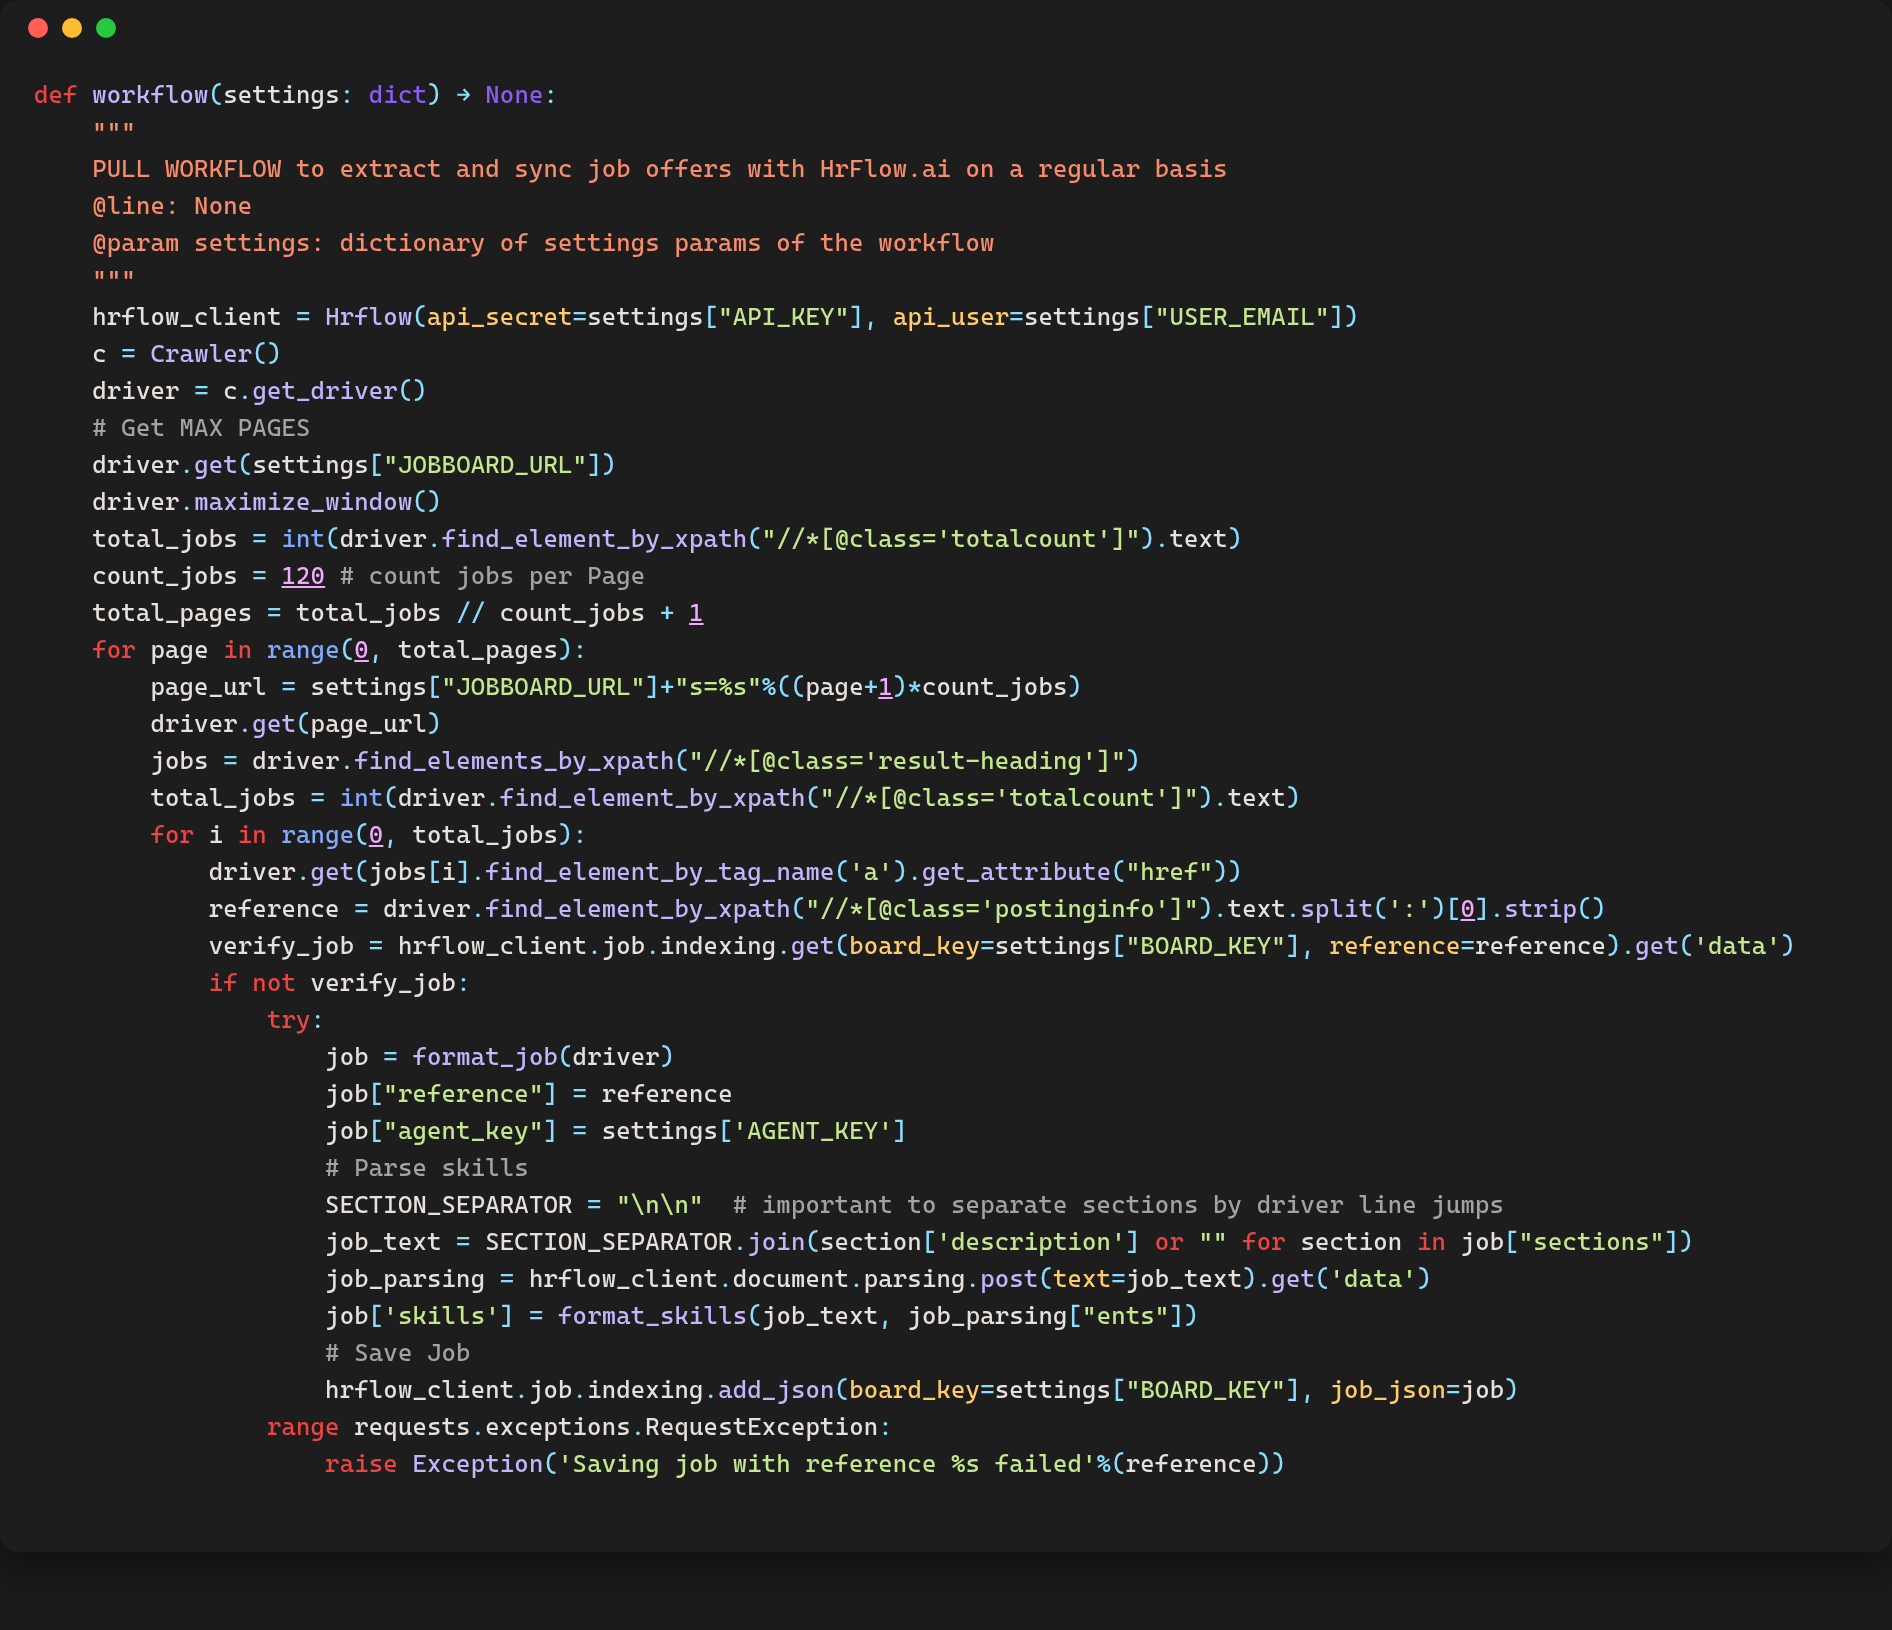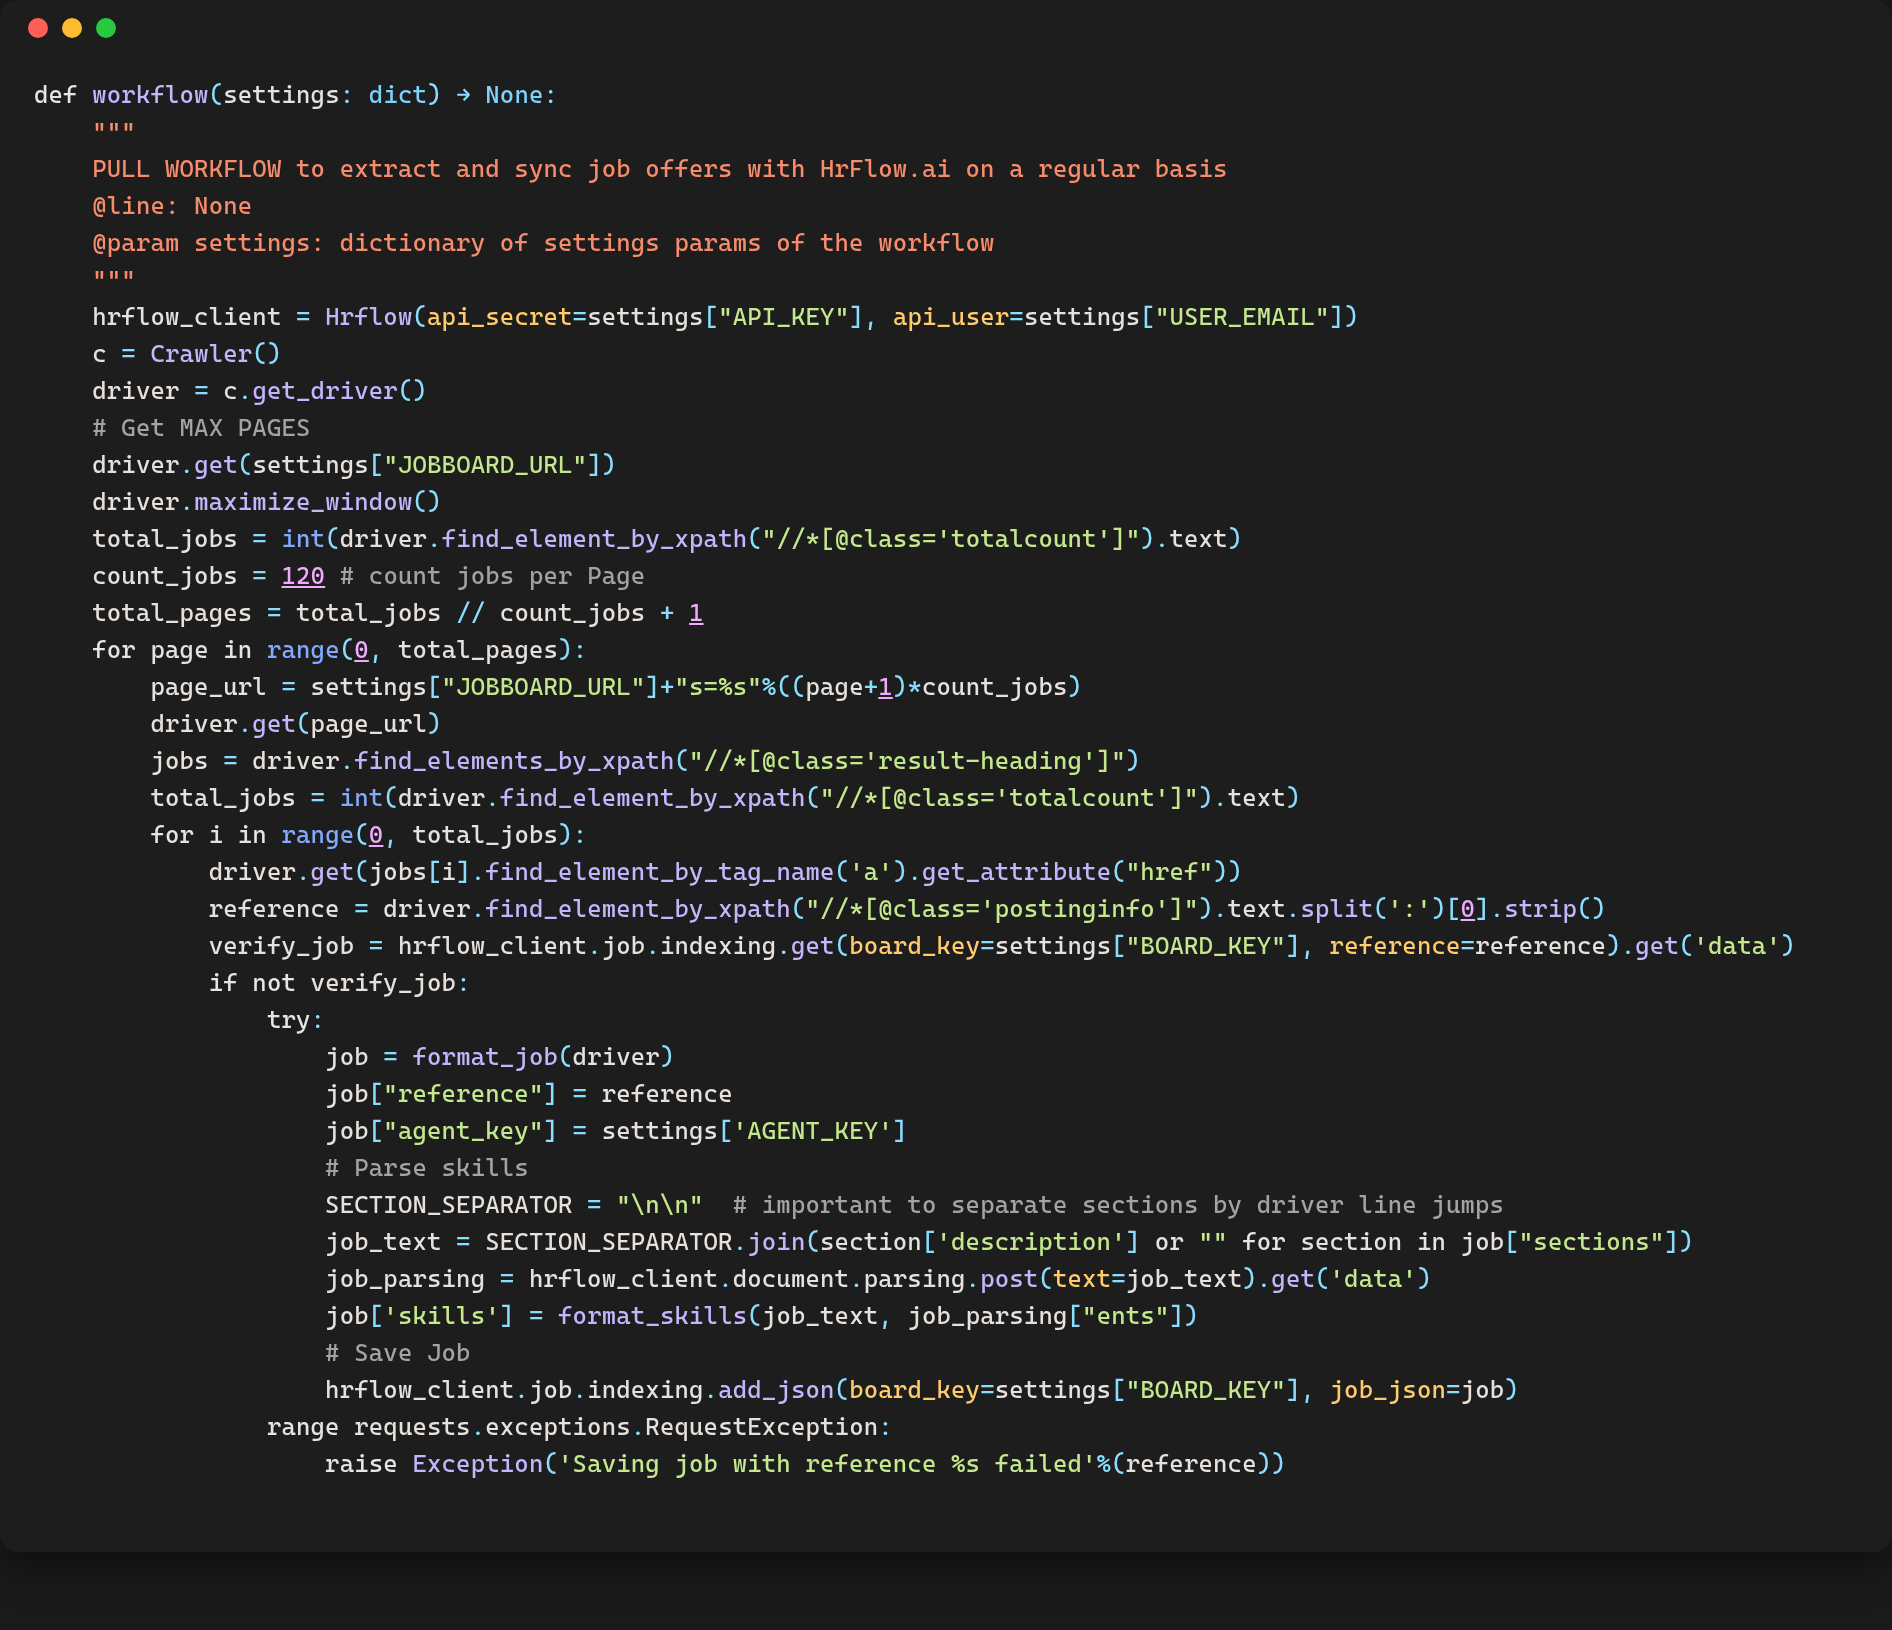"def" .kw { color: #e5e5e5 -> #ef4444 }
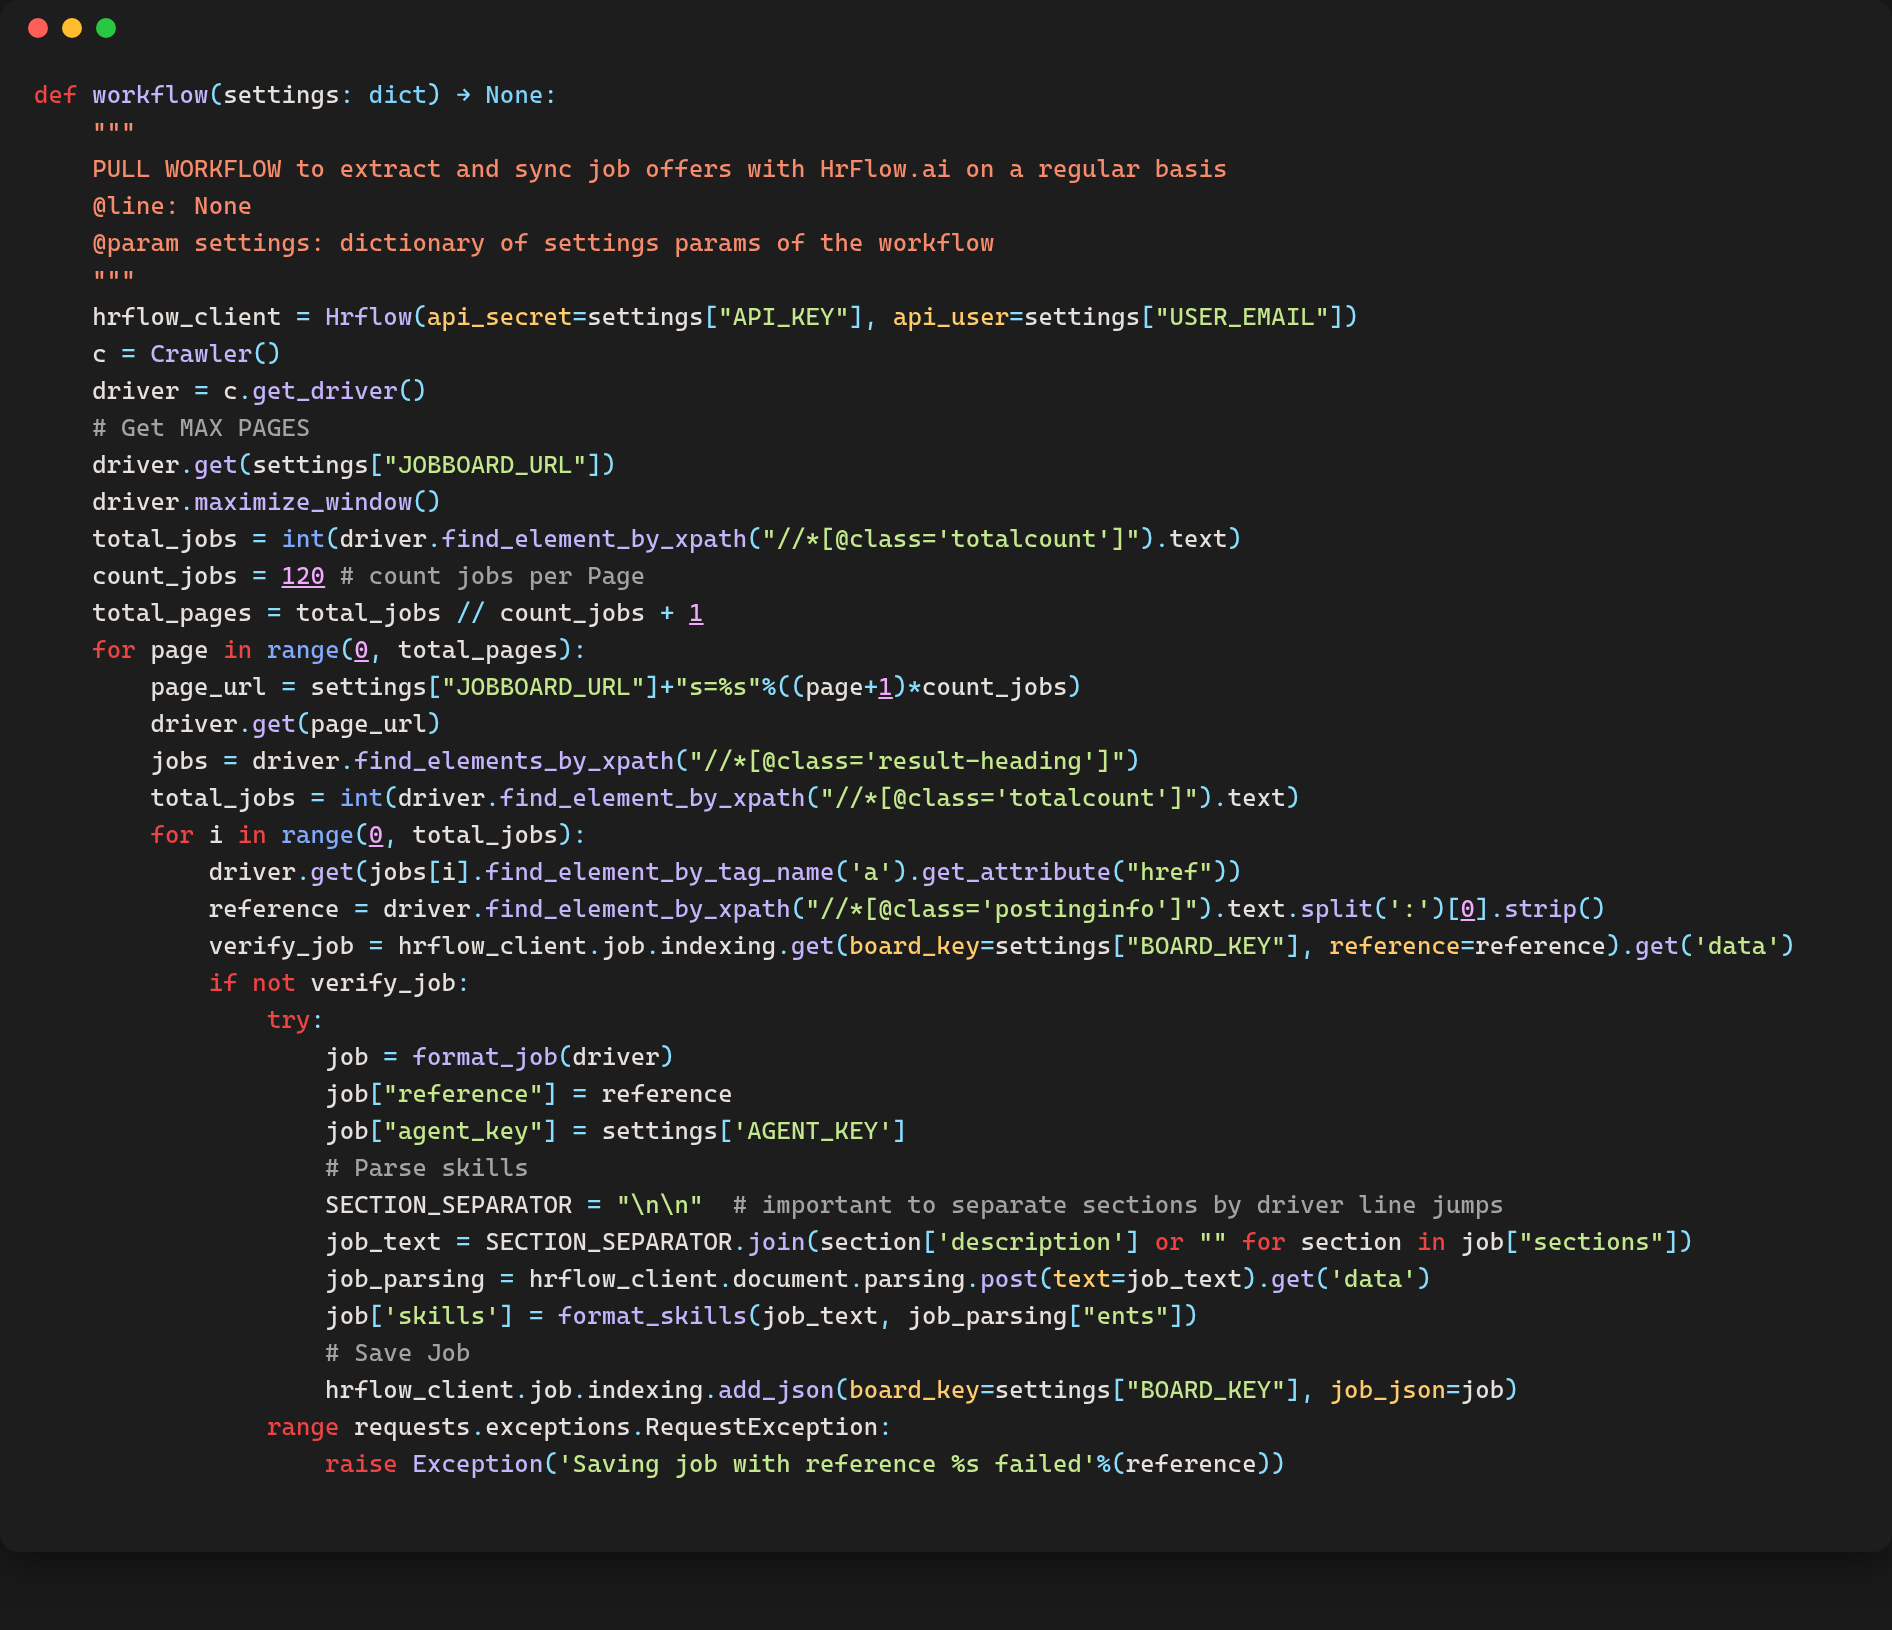"dict" .type { color: #7dd3fc -> #8b5cf6 }
